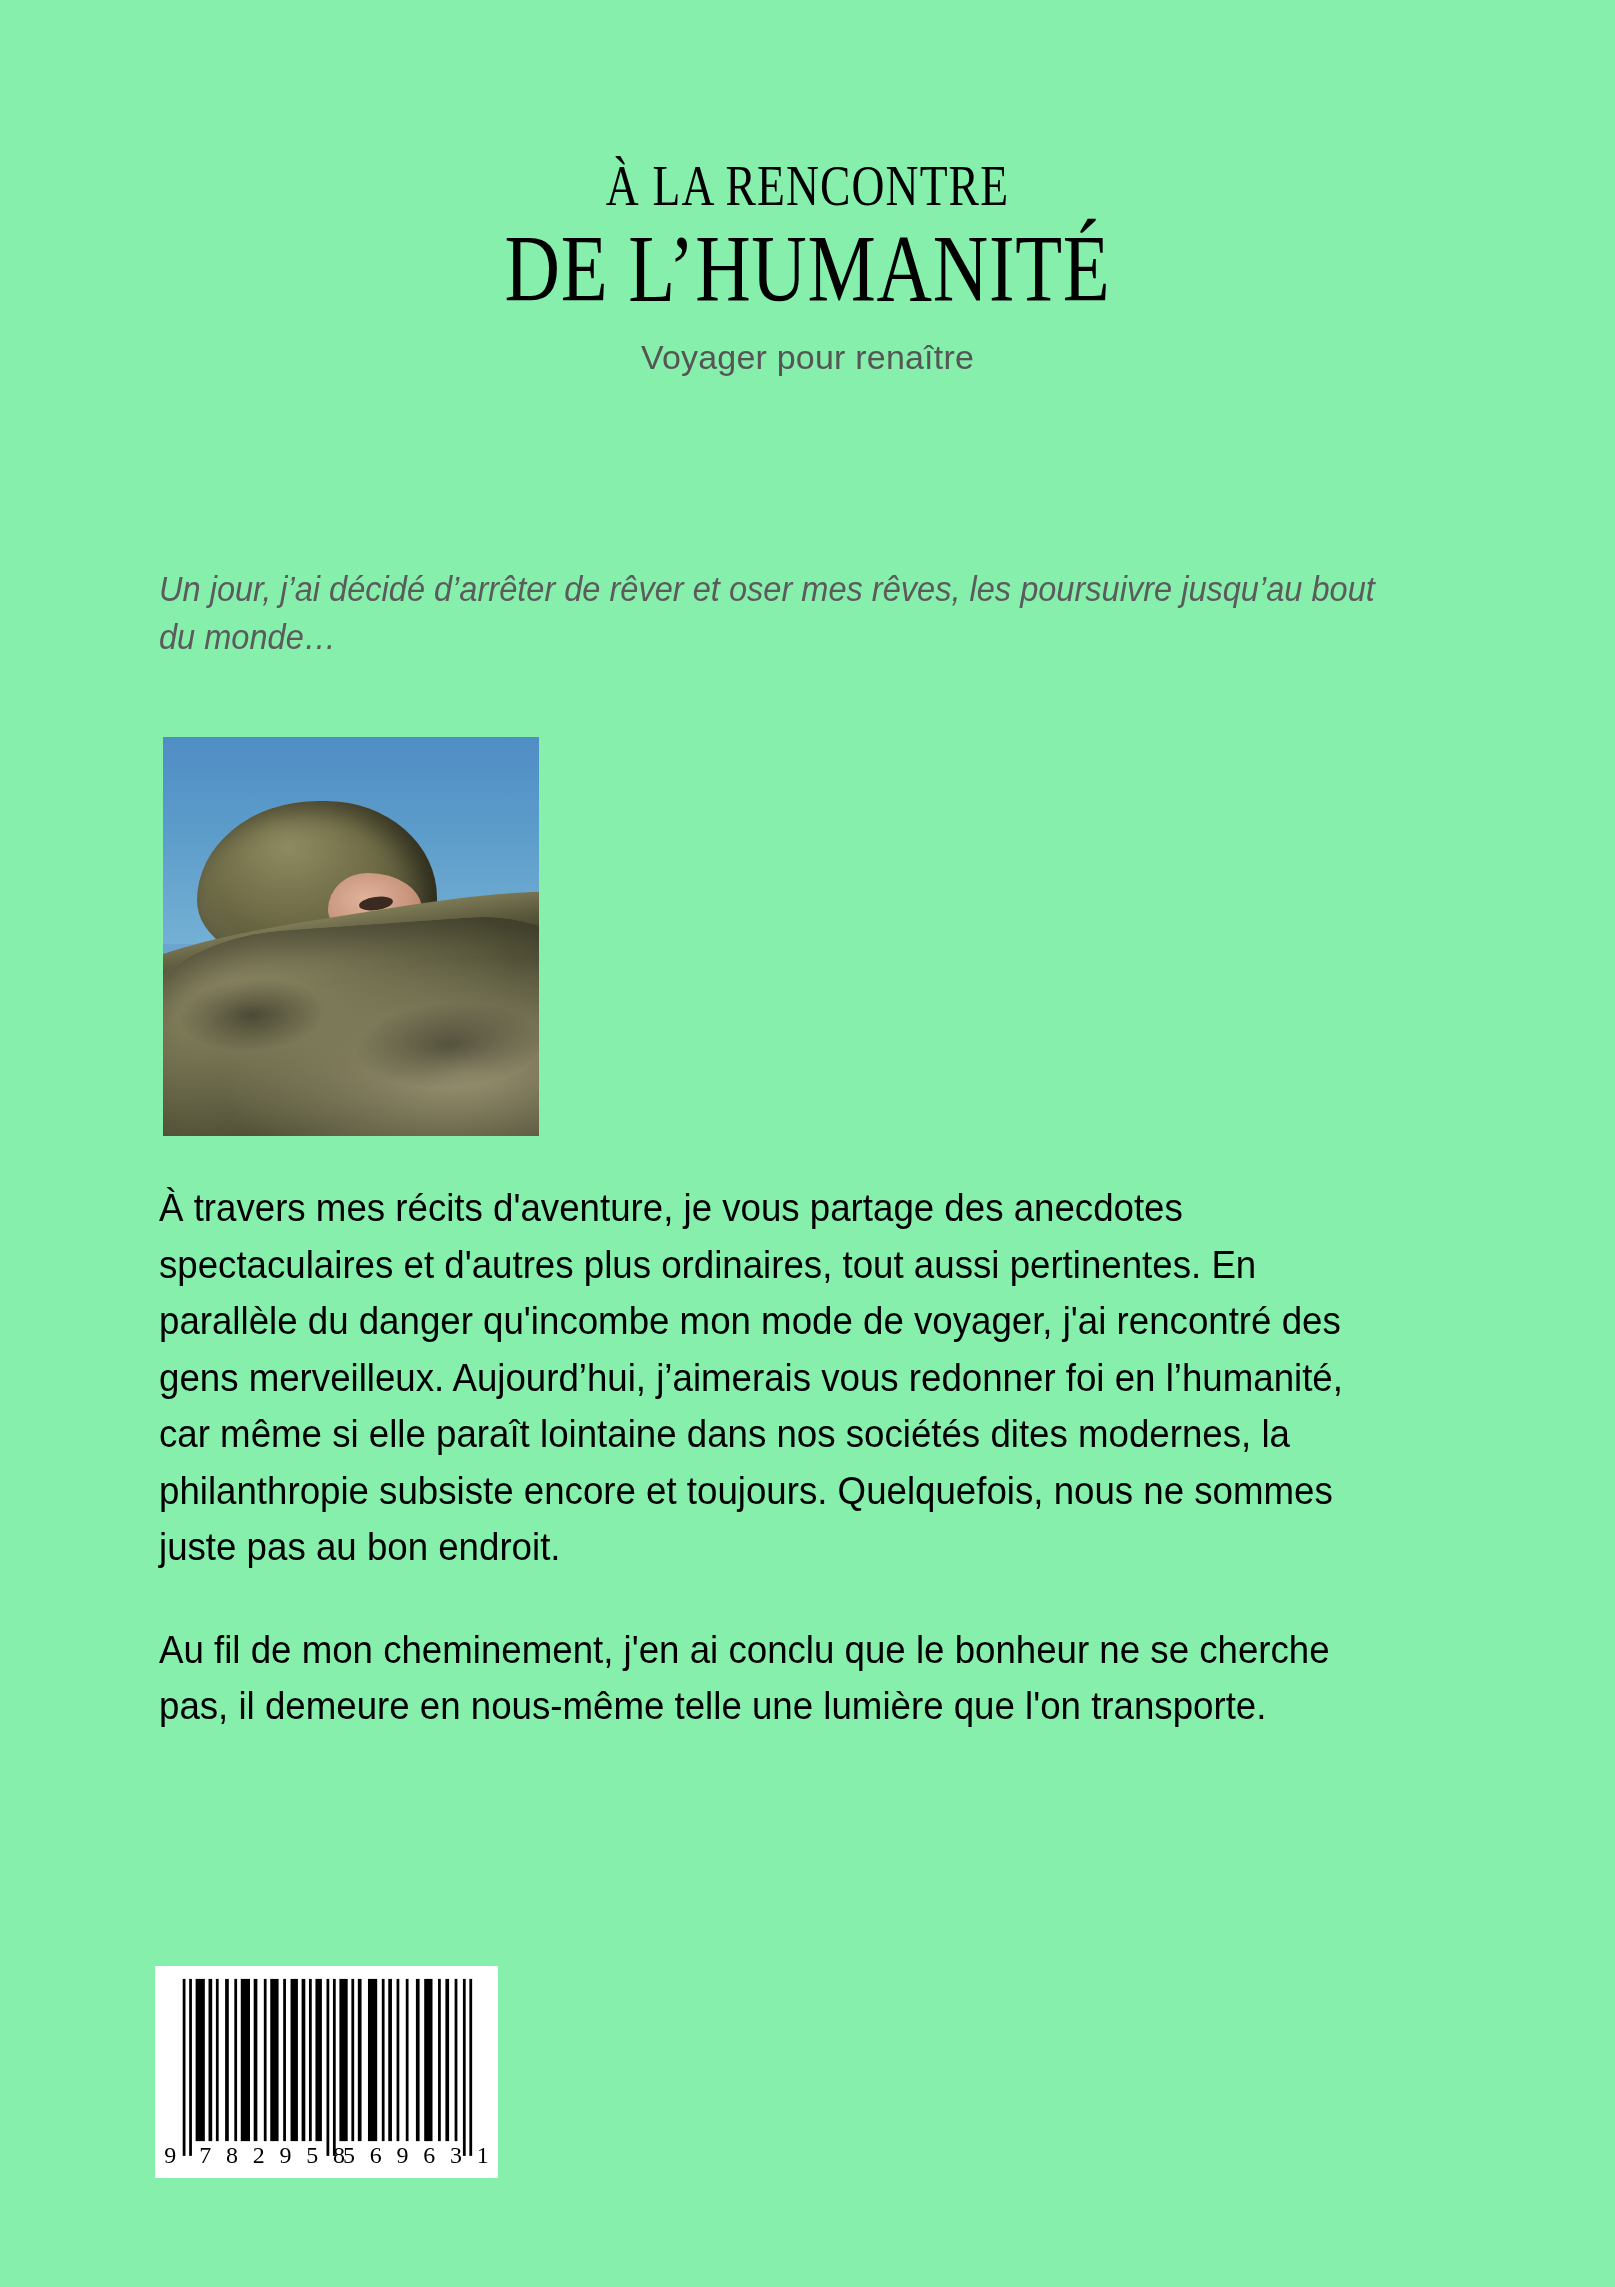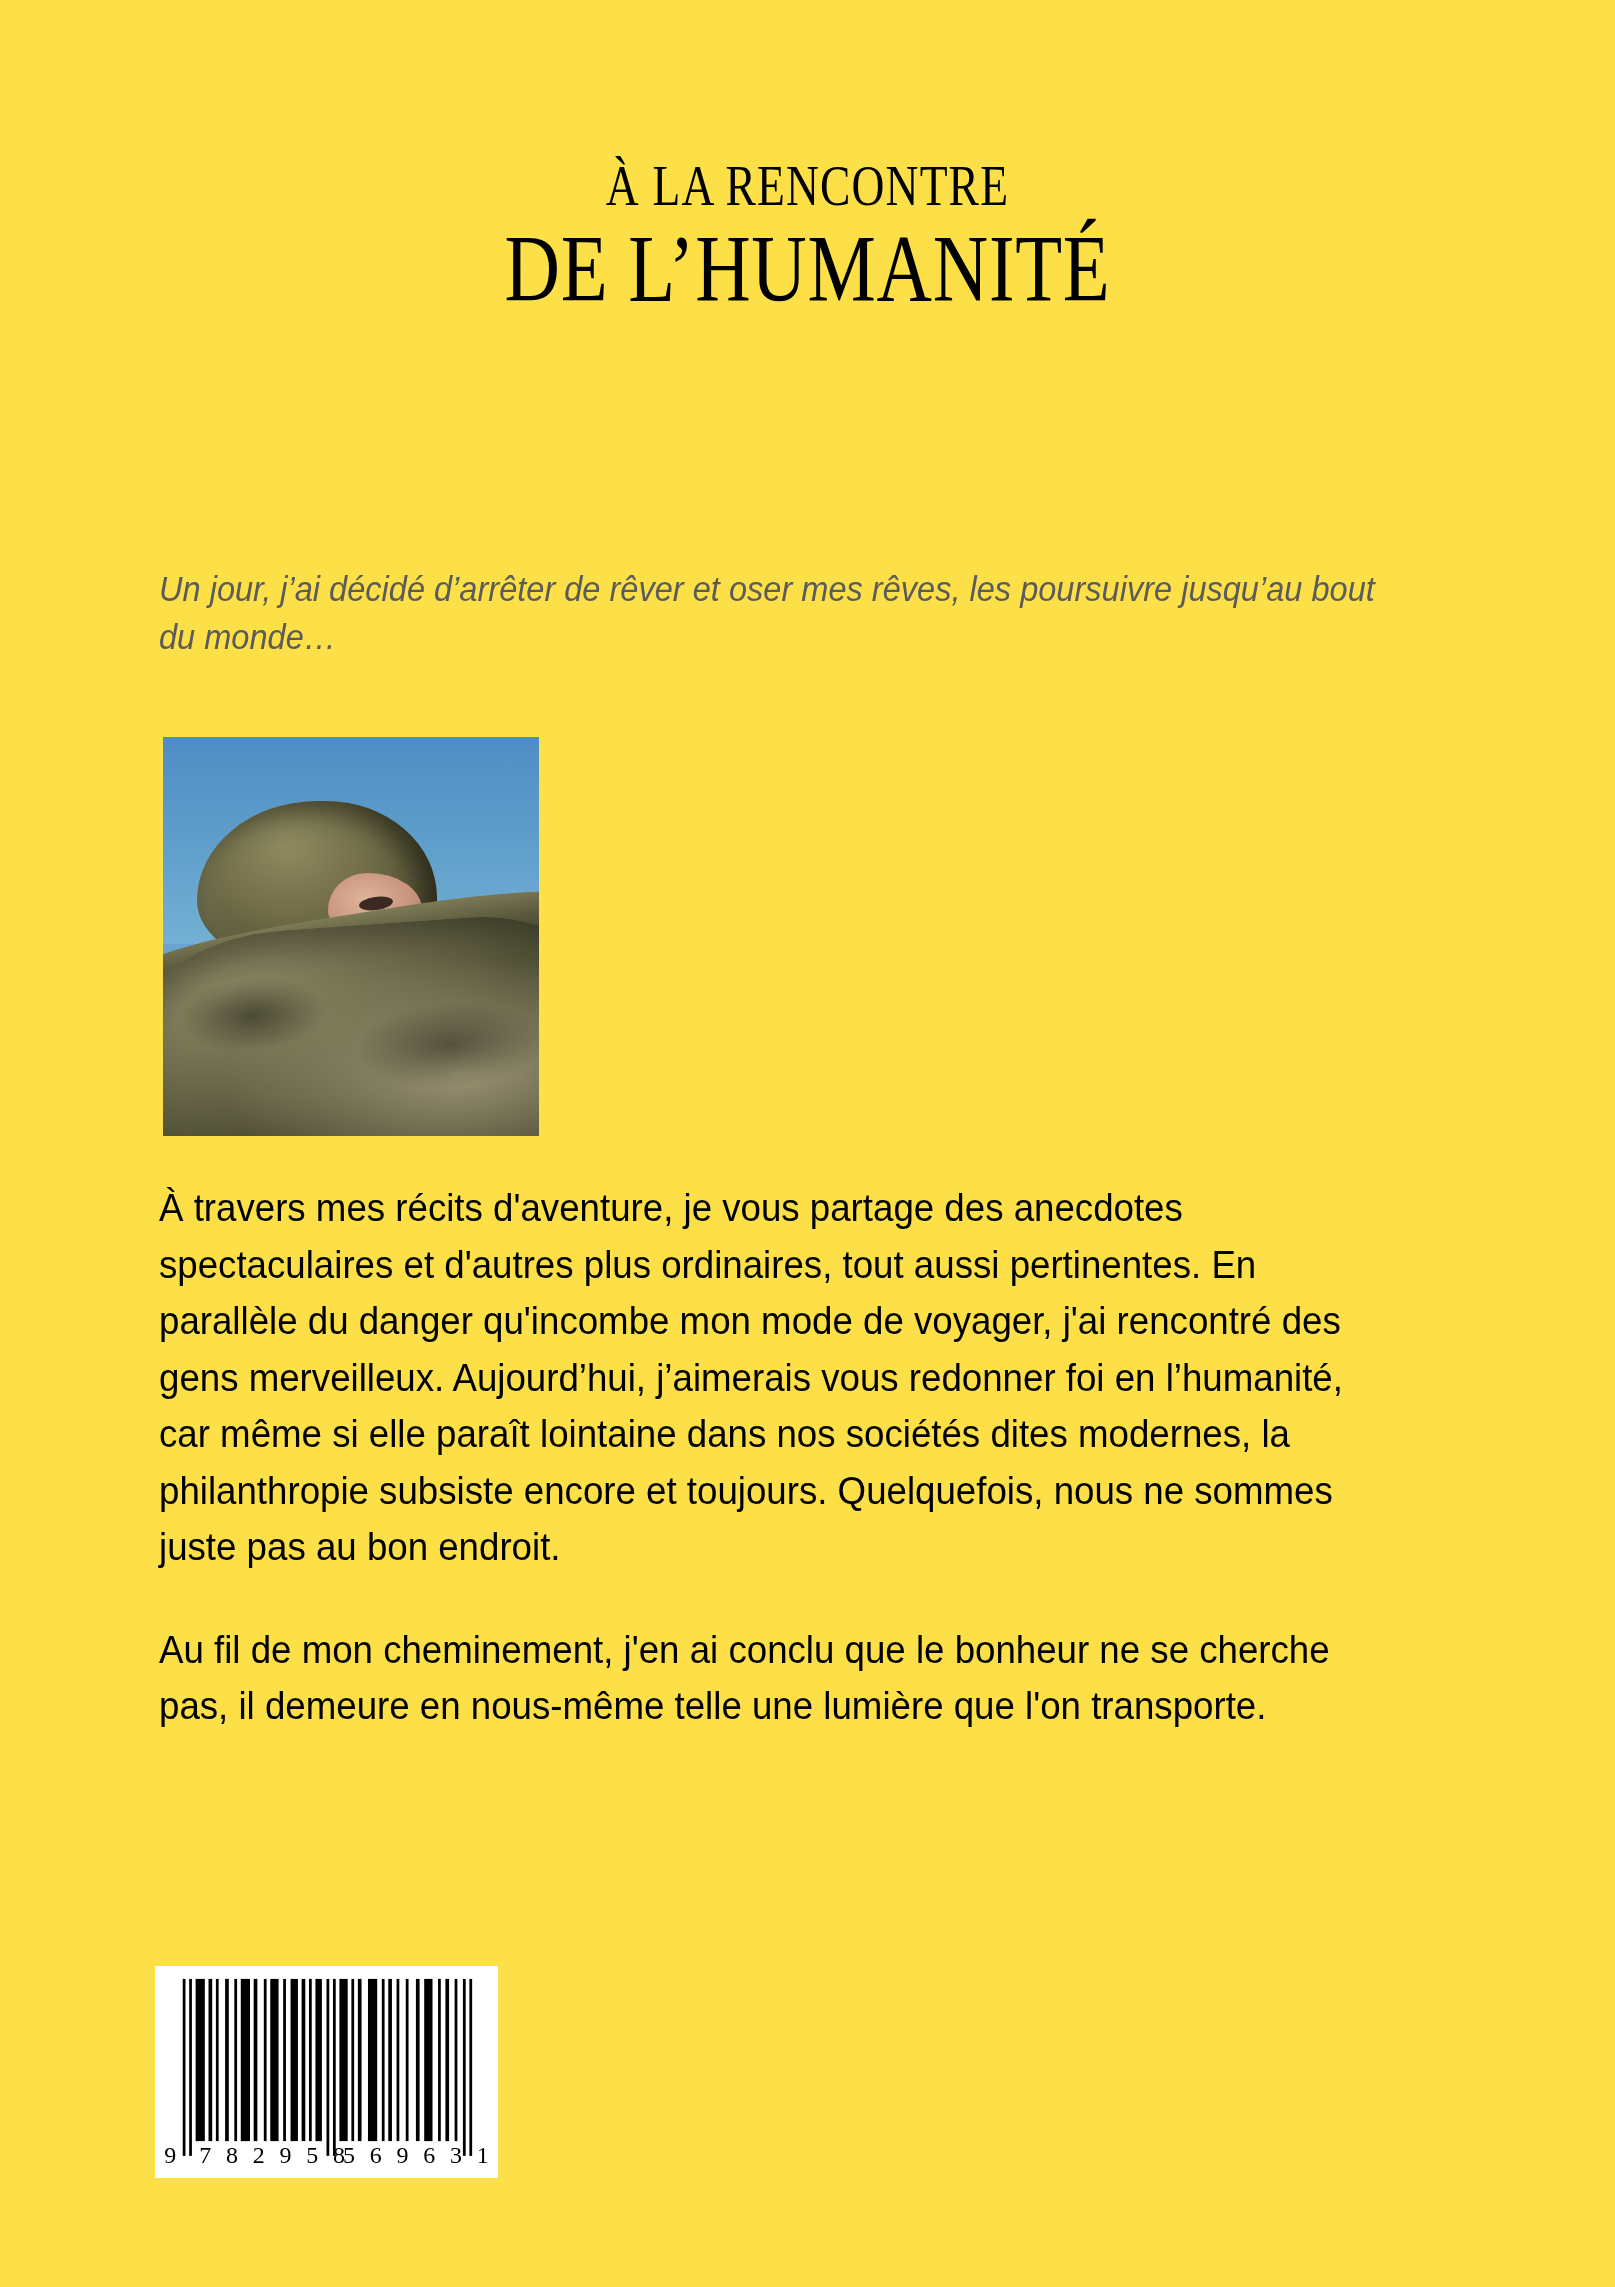"À LA RENCONTRE" .page { background: #fde047 -> #86efac }
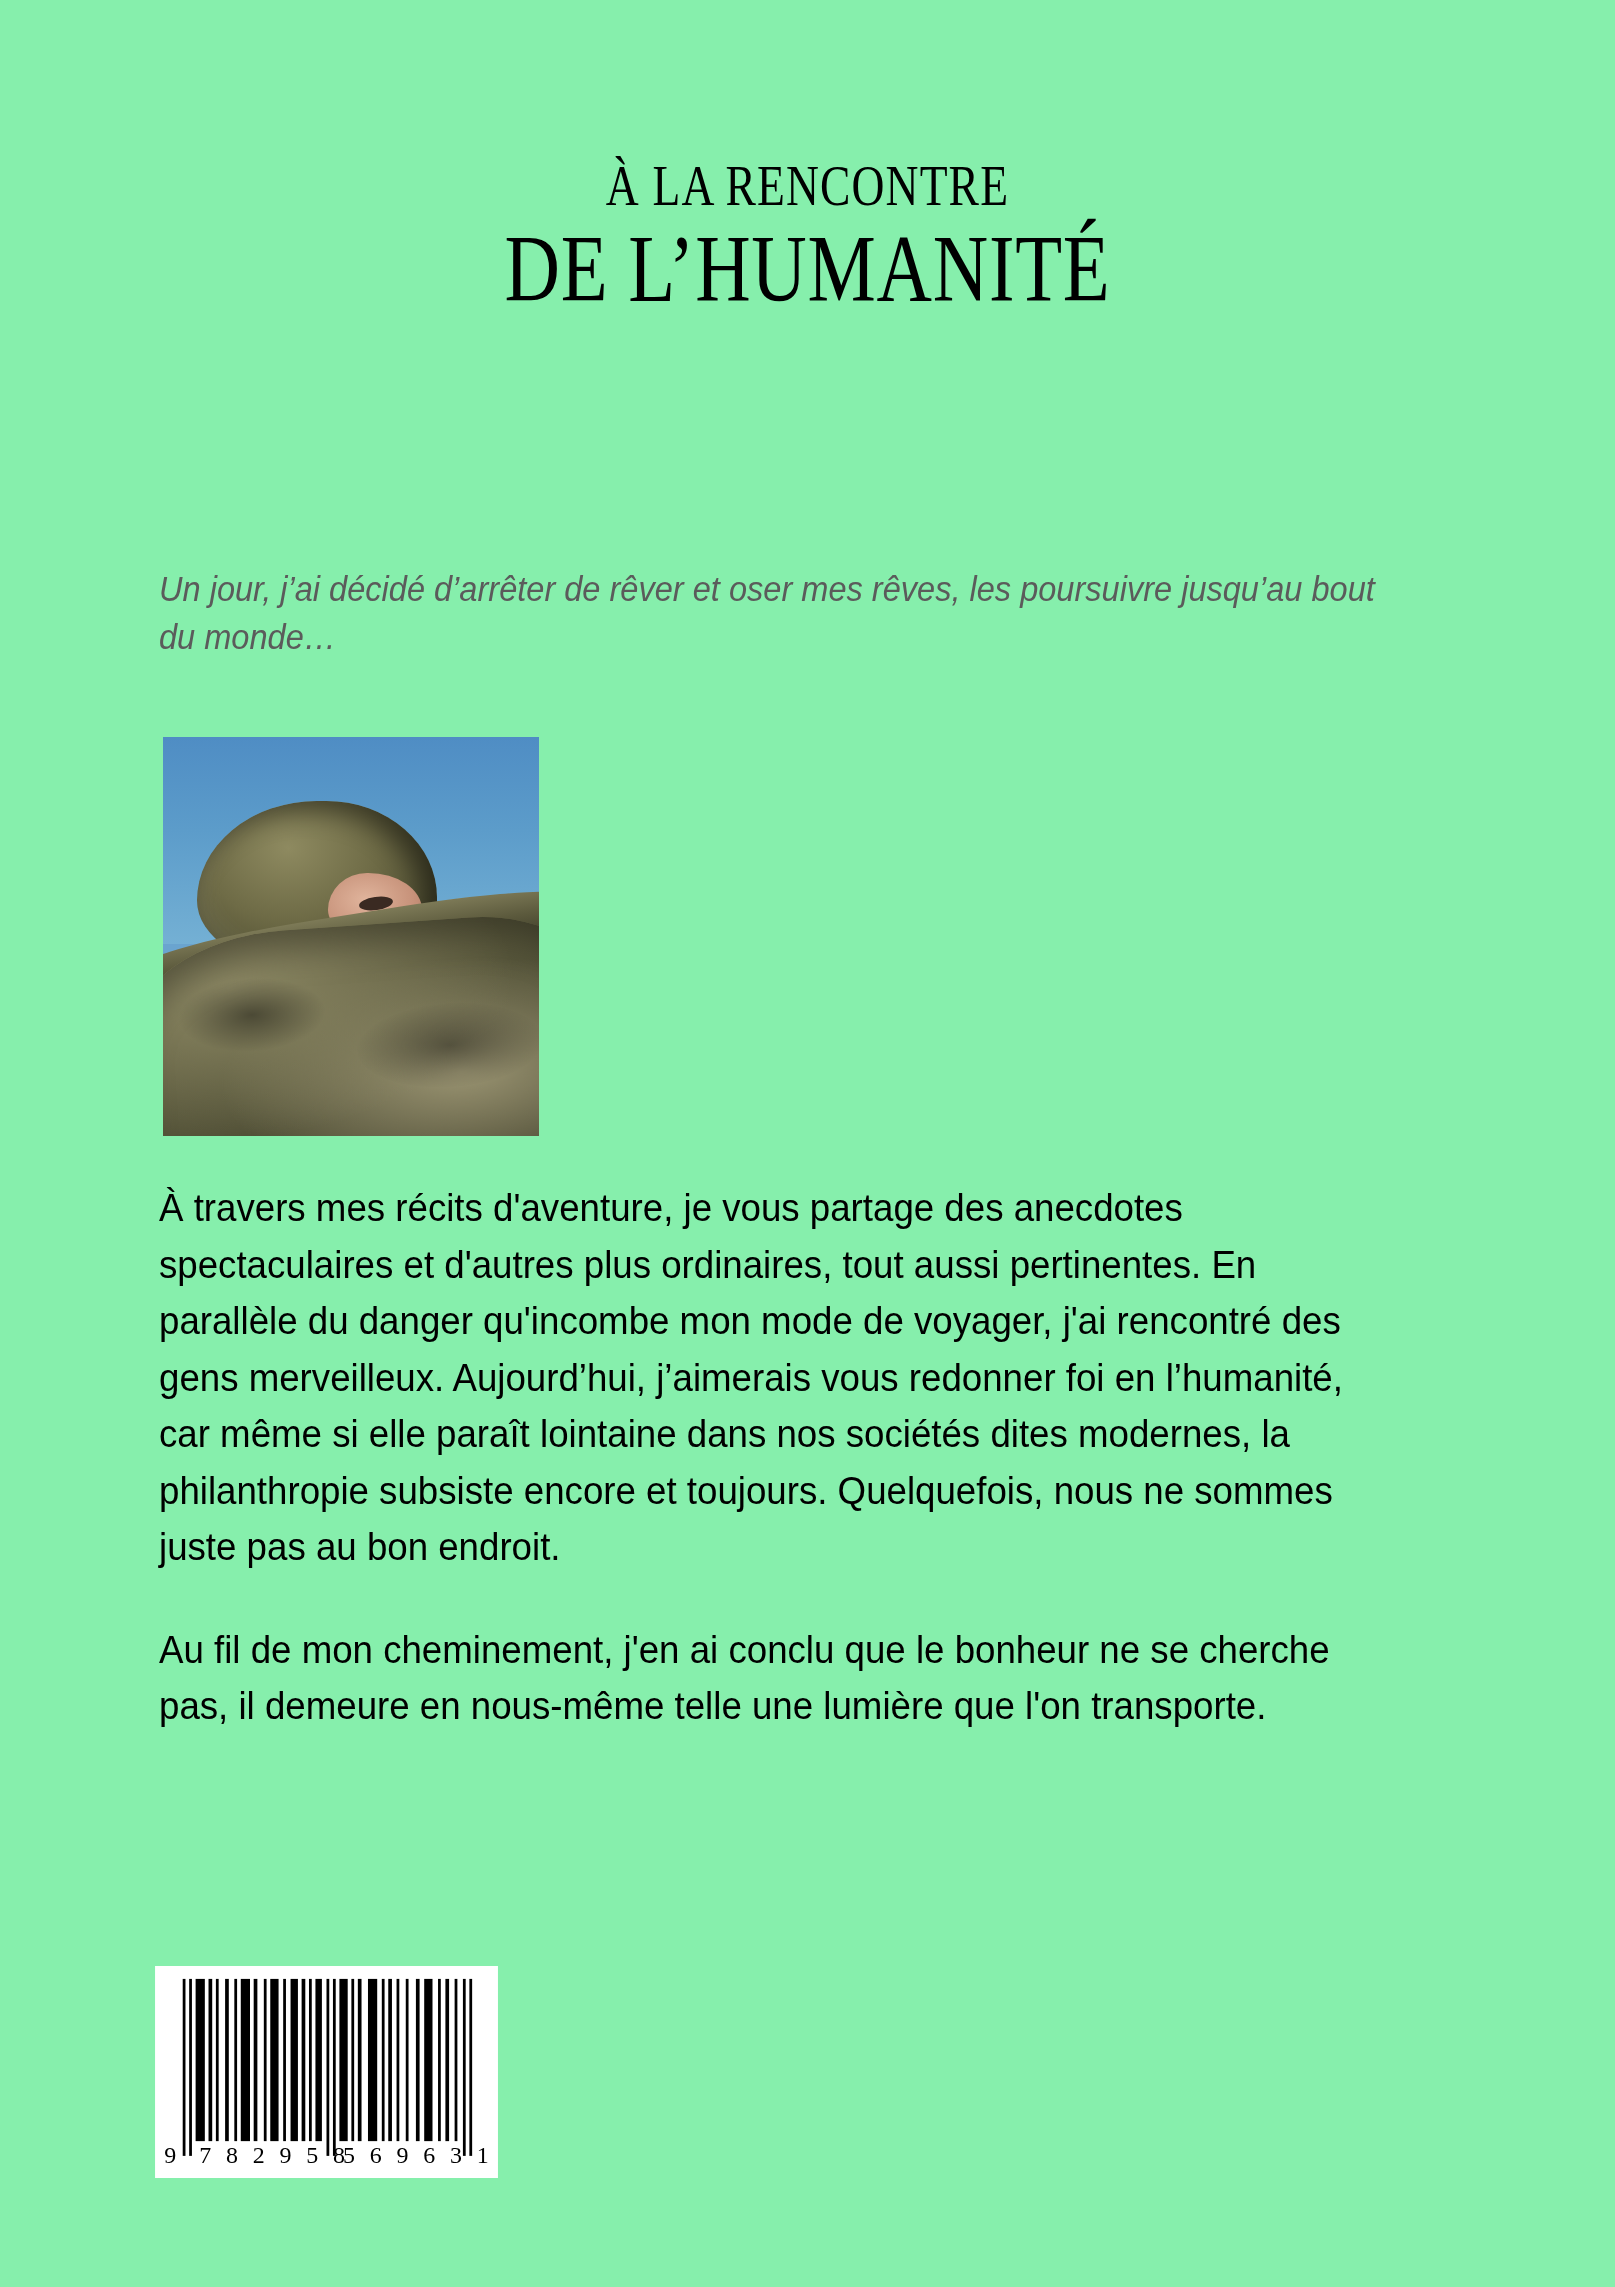"Voyager pour renaître" div.subtitle { html: none -> <div>Voyager pour renaître</div> }
